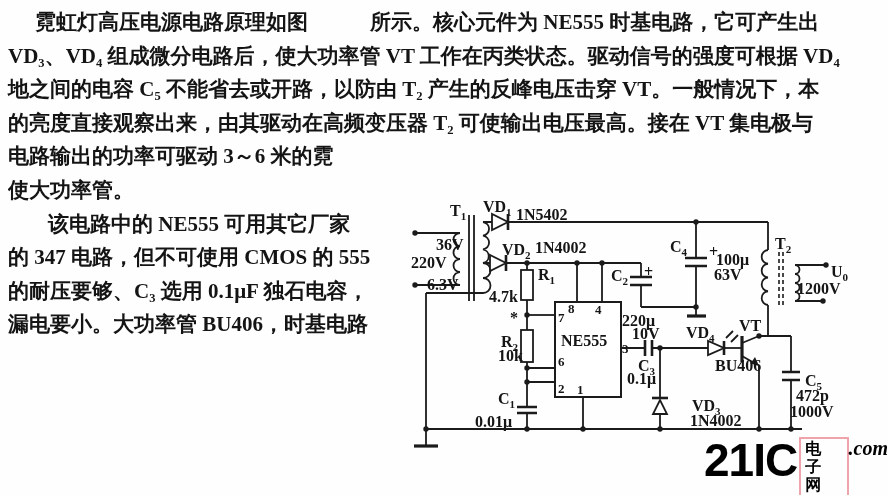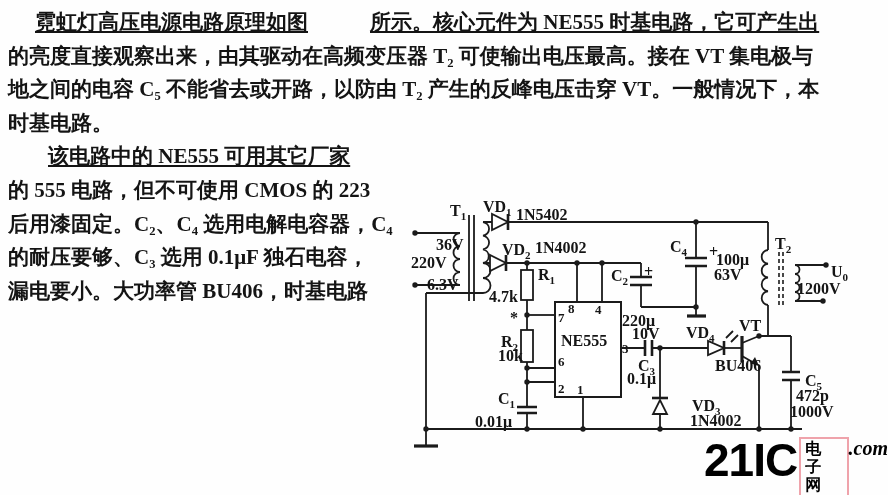"霓虹灯高压电源电路原理如图 所示。核心元件为 NE555 时基电路，它可产生出" .line.indent1 { text-decoration: underline -> none }
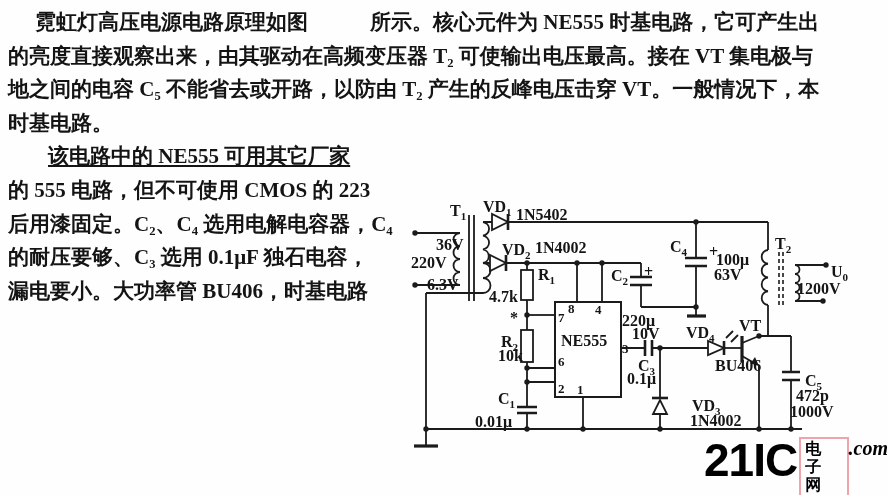"VD₃、VD₄ 组成微分电路后，使大功率管 VT" div.line { html: none -> <div>VD₃、VD₄ 组成微分电路后，使大功率管 VT 工作在丙类状态。驱动信号的强度可根据 VD₄</div> }
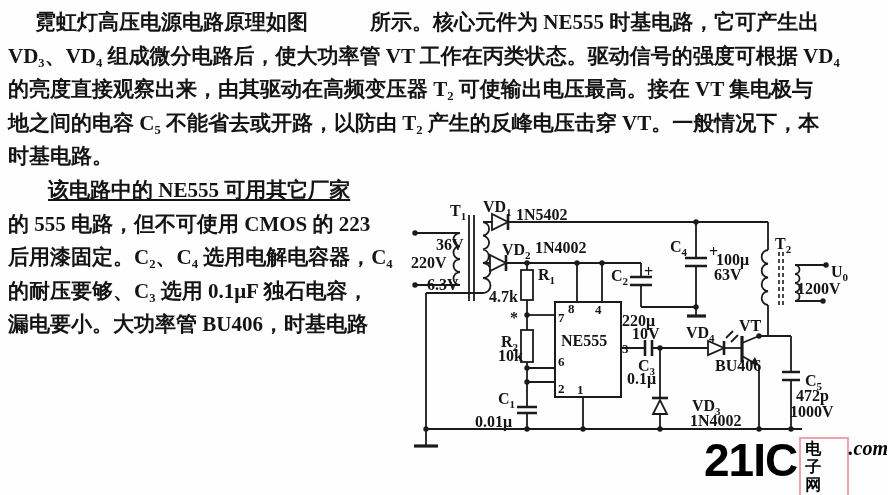"的亮度直接观察出来，由其驱动在高频变压器 T₂ 可使输出电压最高。接在 VT" div.line { order: before "地之间的电容 C₅ 不能省去或开路，以防由 T₂ 产生的反峰电压击穿" -> after "地之间的电容 C₅ 不能省去或开路，以防由 T₂ 产生的反峰电压击穿" }
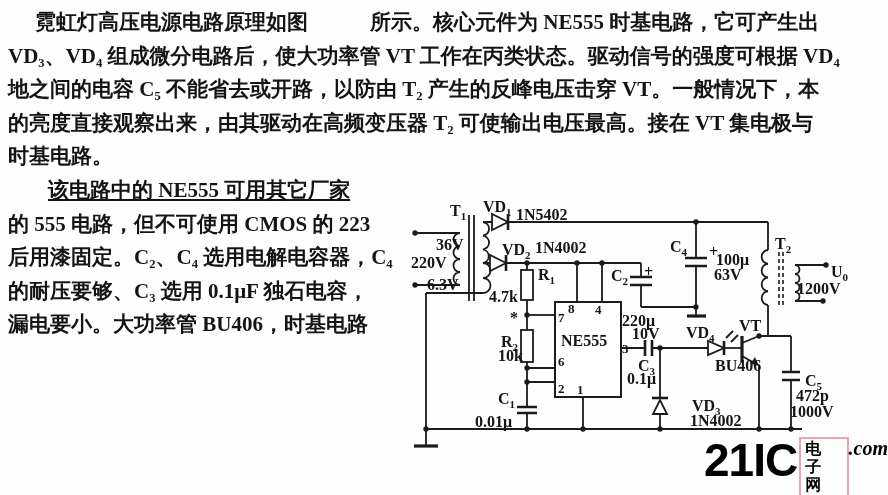"电路输出的功率可驱动 3～6 米的霓" div.line { html: none -> <div>电路输出的功率可驱动 3～6 米的霓</div> }
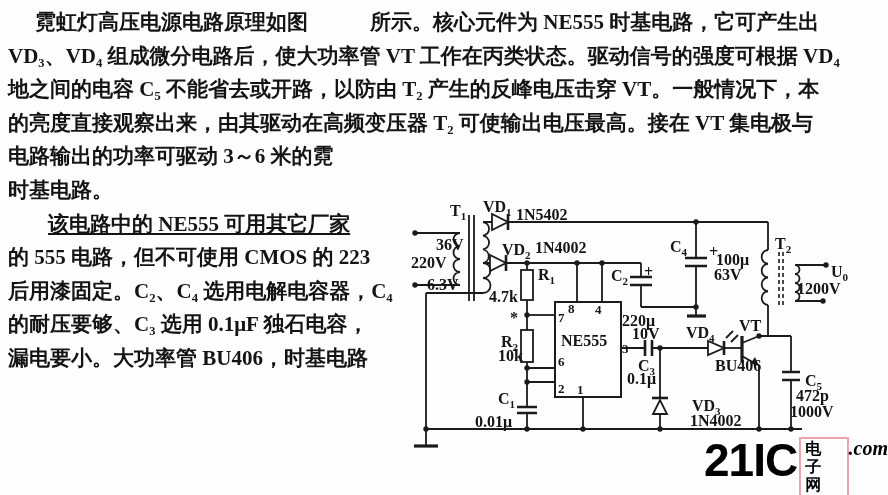"时基电路。" div.line { text: 时基电路 -> 使大功率管 }
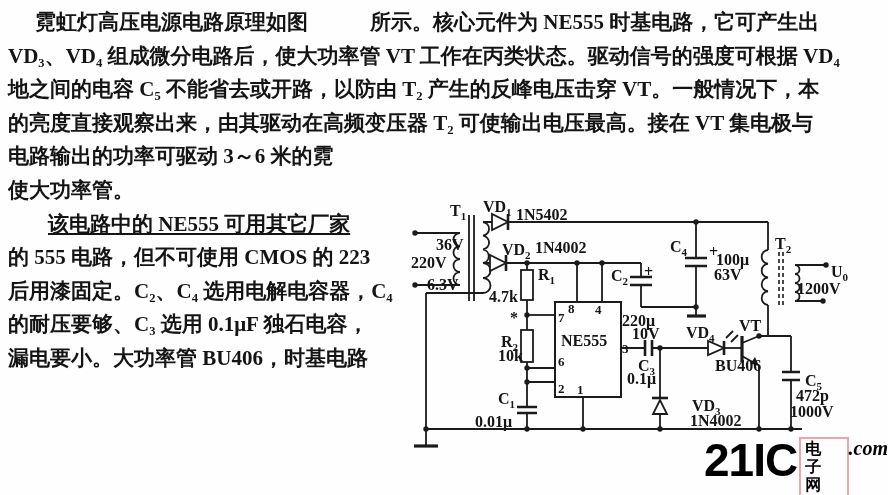"该电路中的 NE555 可用其它厂家" .line.indent2 { text-decoration: underline -> none }
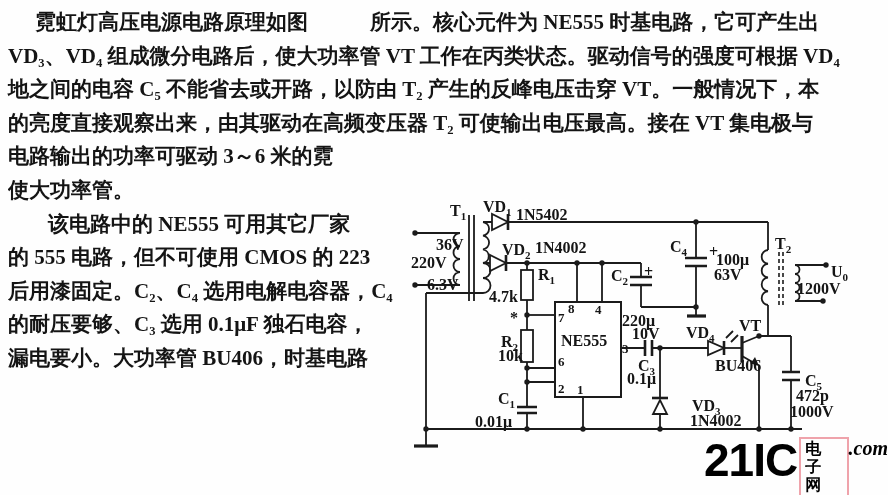"的 555 电路，但不可使用 CMOS 的" div.line { text: 555 电路，但不可使用 CMOS 的 223 -> 347 电路，但不可使用 CMOS 的 555 }
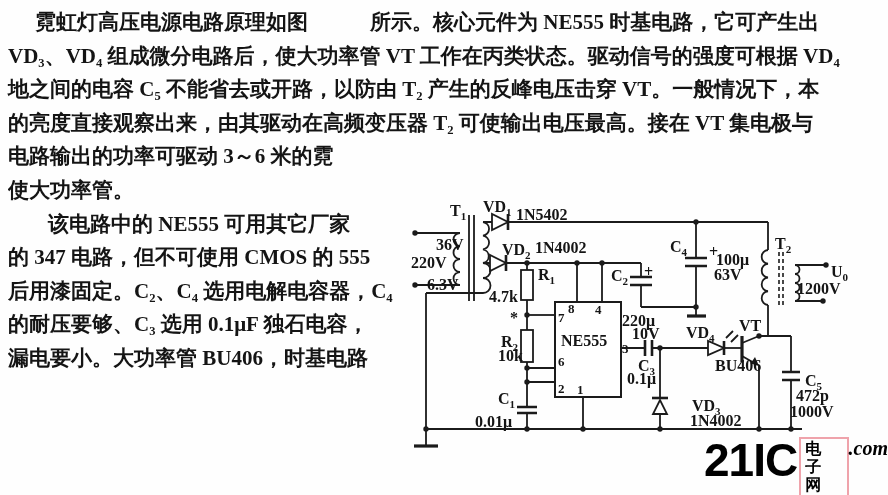"后用漆固定。C₂、C₄ 选用电解电容器，C₄" div.line { html: <div>后用漆固定。C₂、C₄ 选用电解电容器，C₄</div> -> none }
